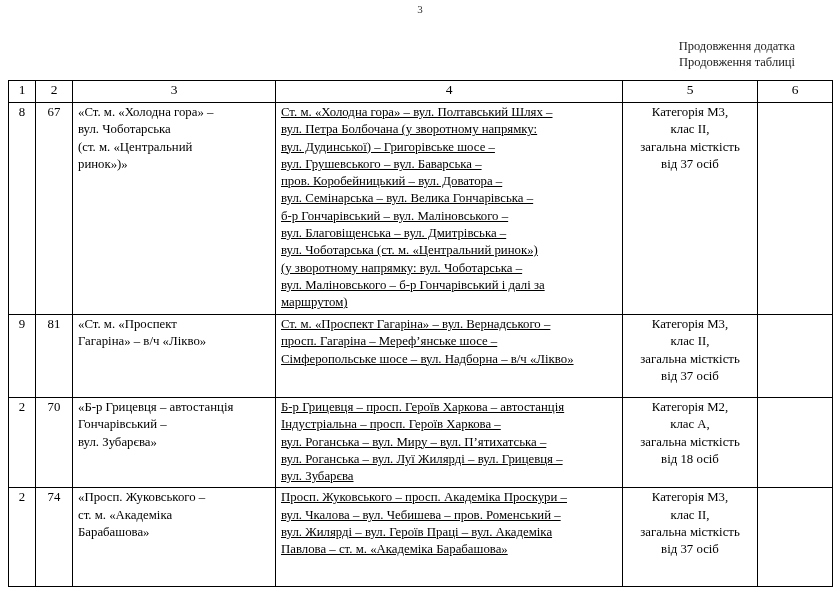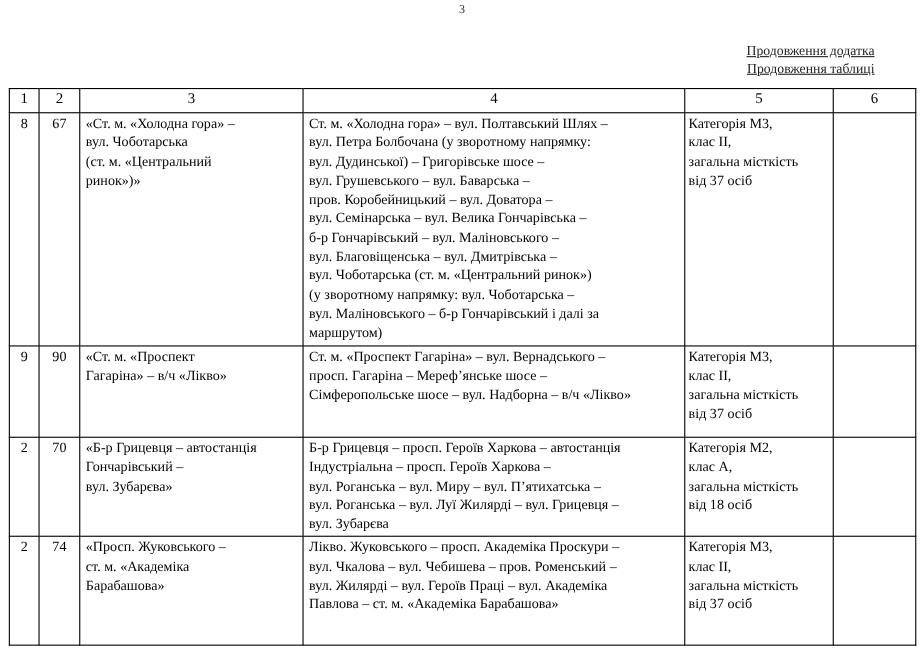"Продовження додатка" .continuation { text-decoration: underline -> none }
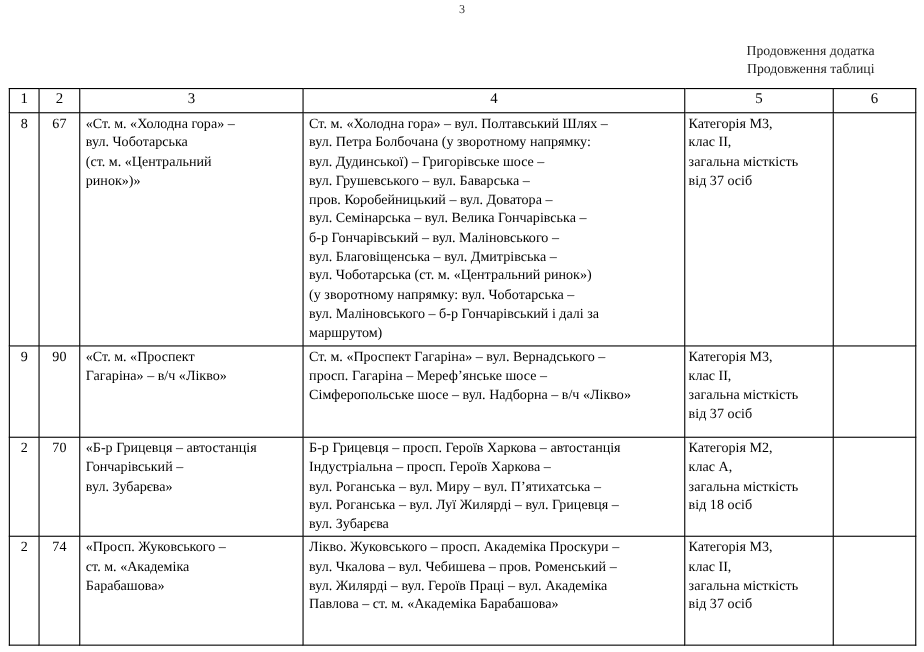"Ст. м. «Холодна гора» –" td.c-path { text-decoration: none -> underline }
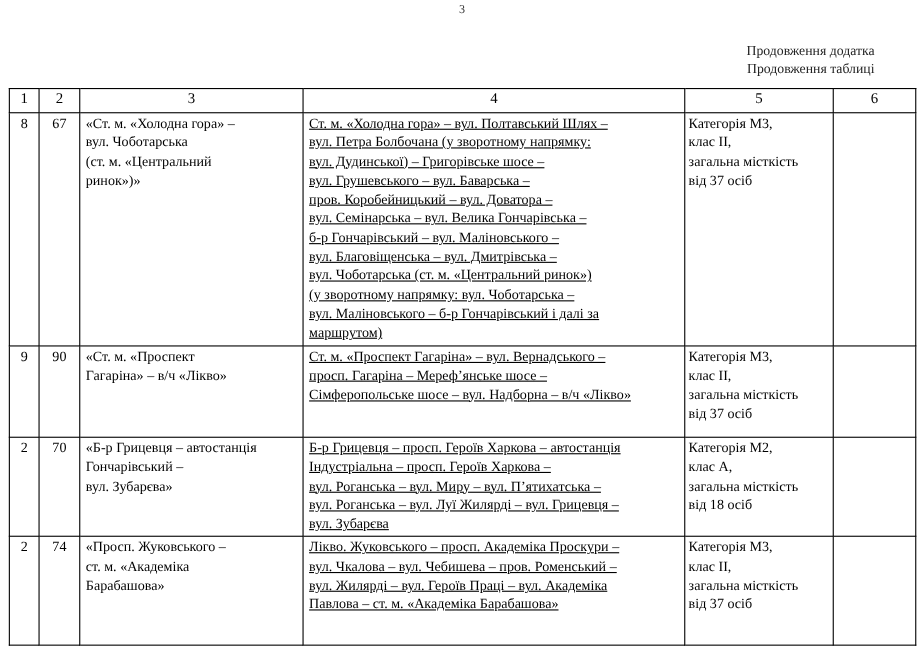"Категорія М3," td.c-cat { text-align: left -> center }
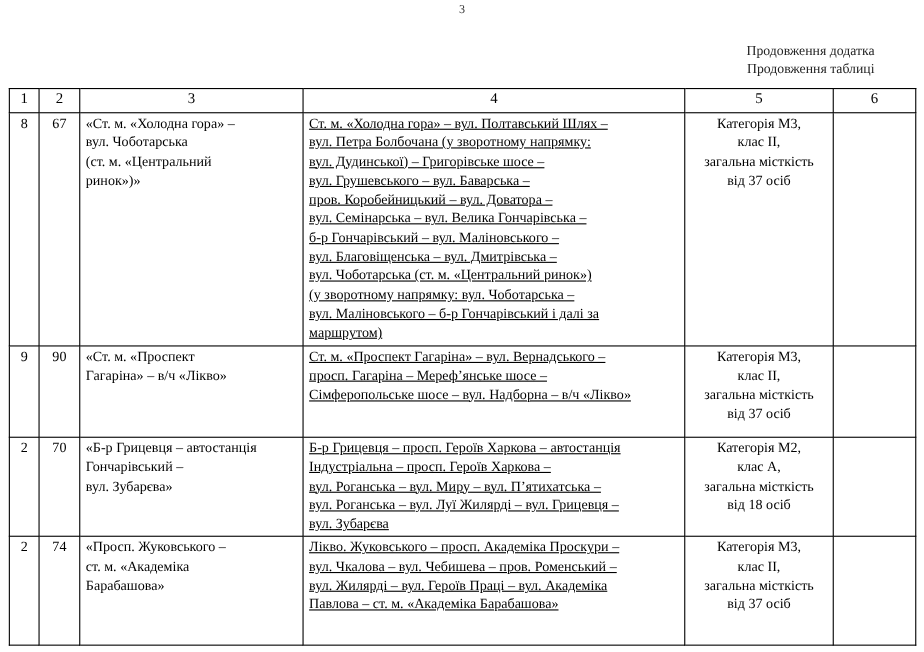"90" td.c-num { text: 90 -> 81 }
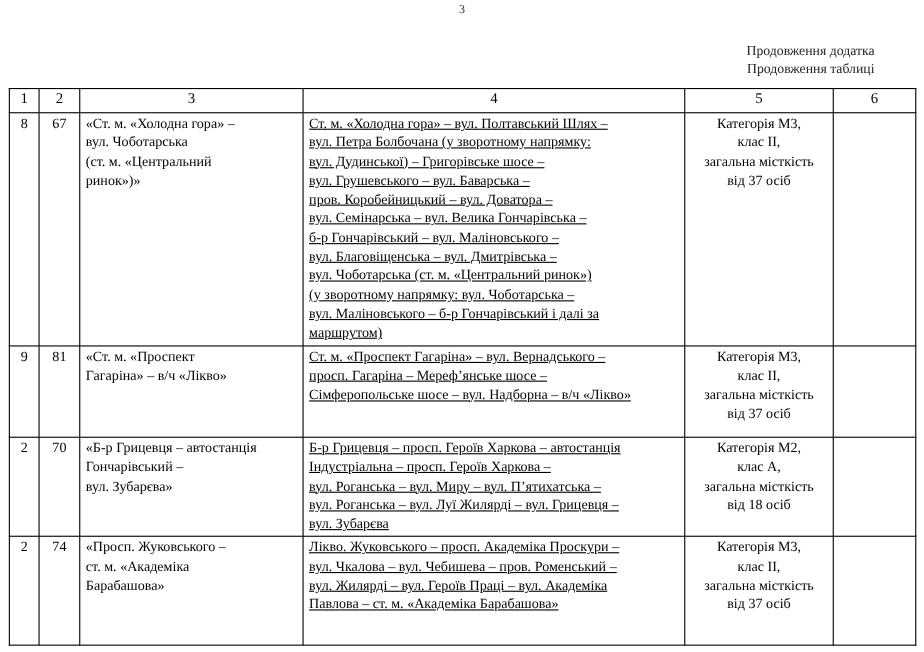"Лікво. Жуковського – просп. Академіка" td.c-path { text: Лікво -> Просп }
